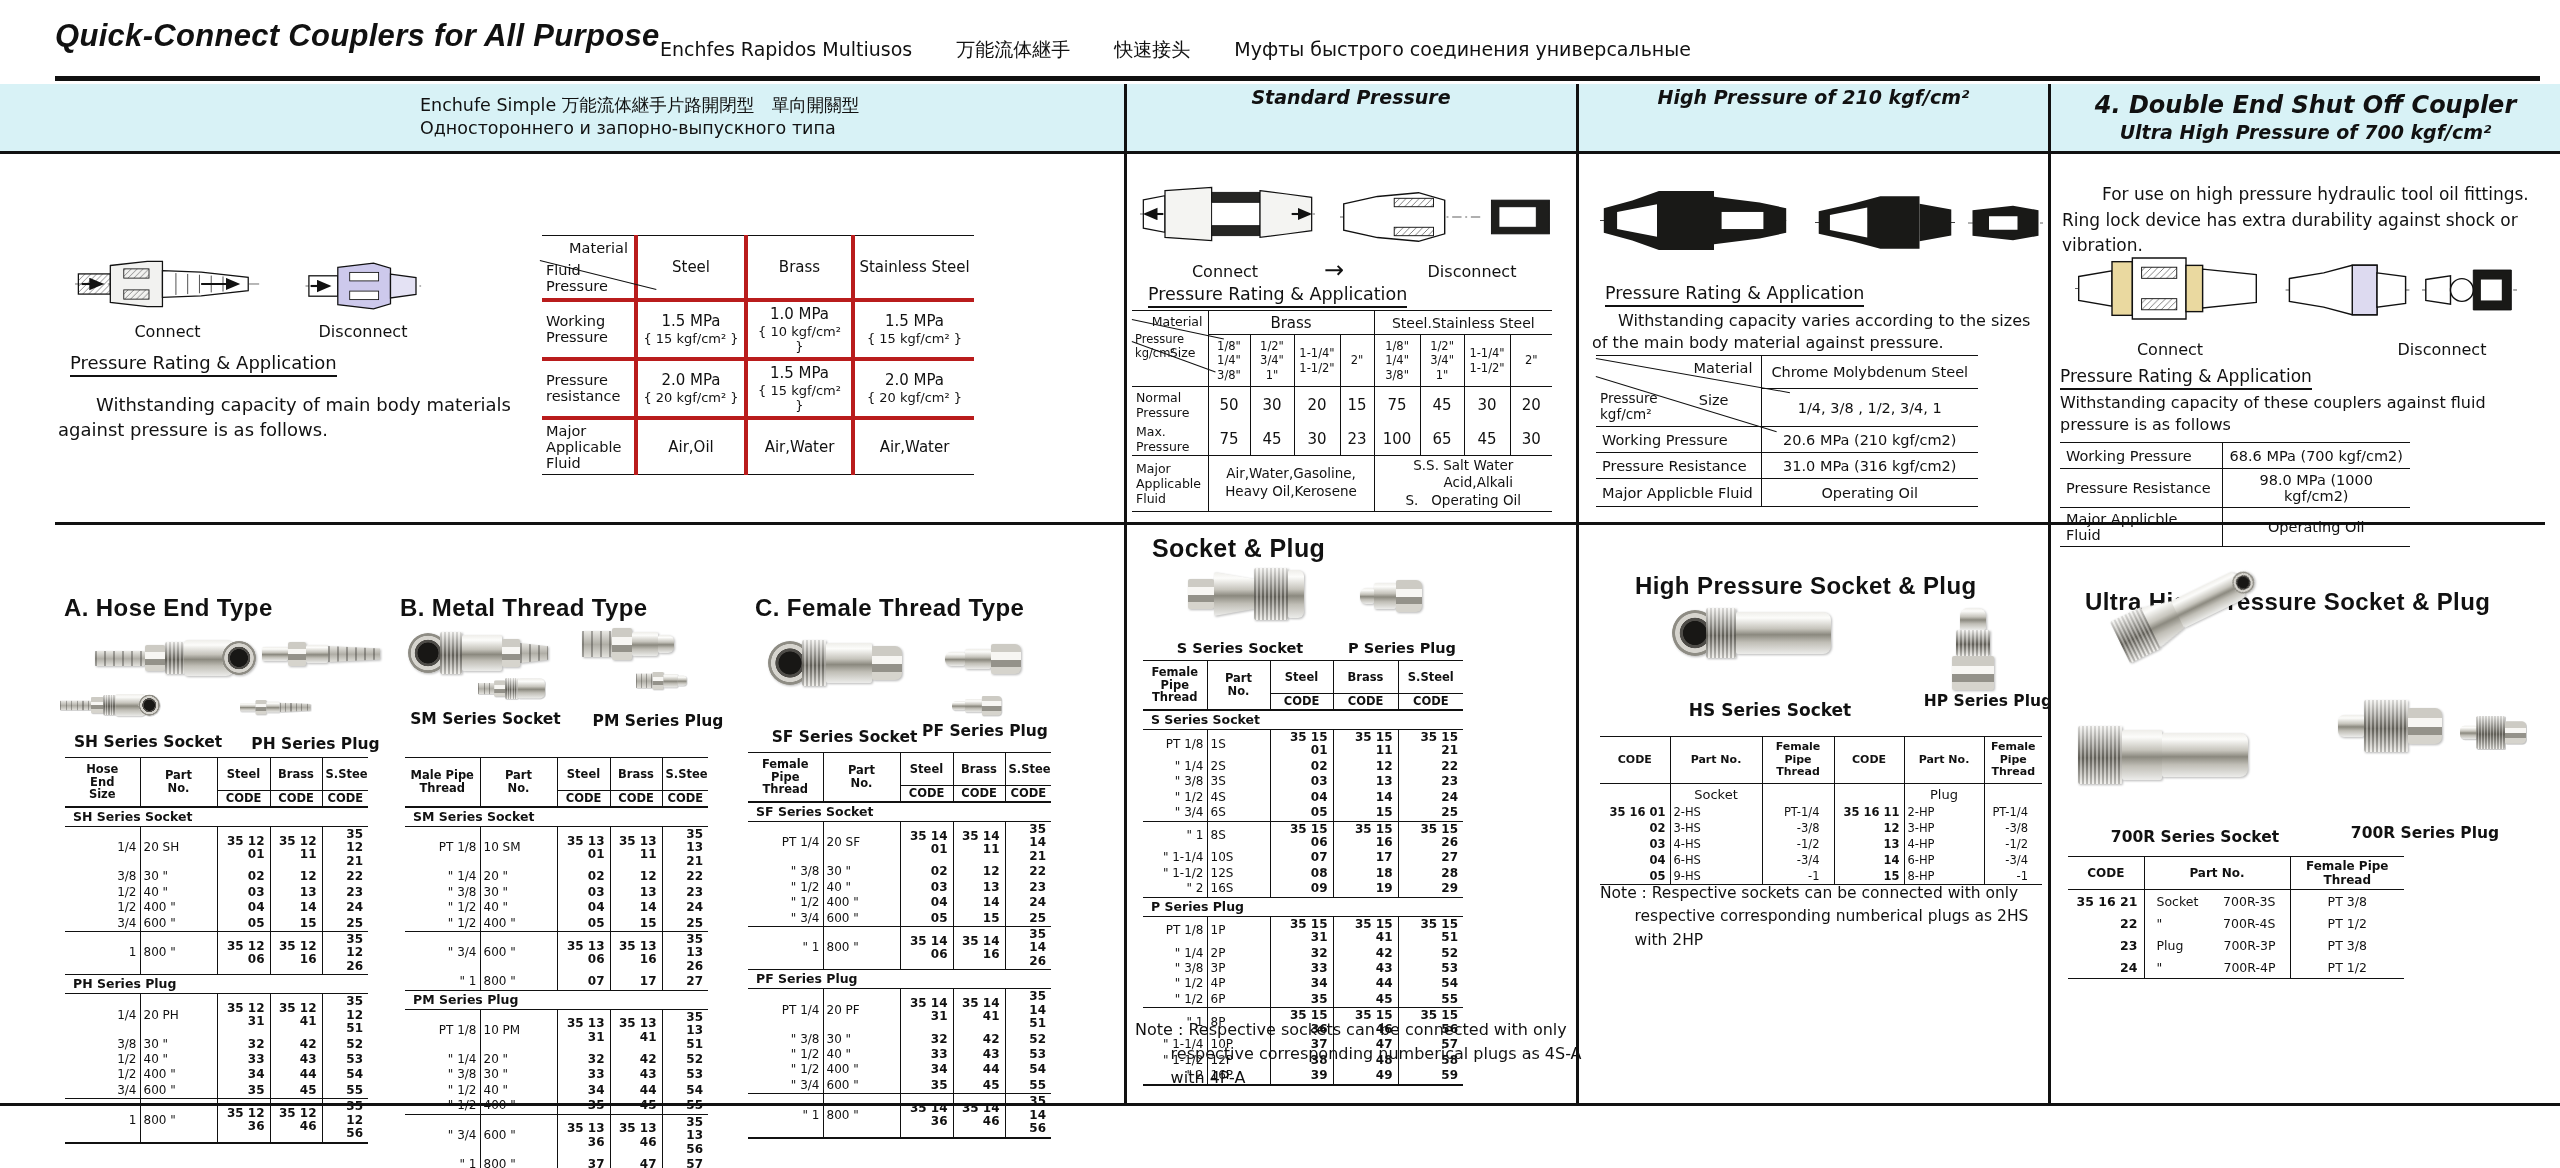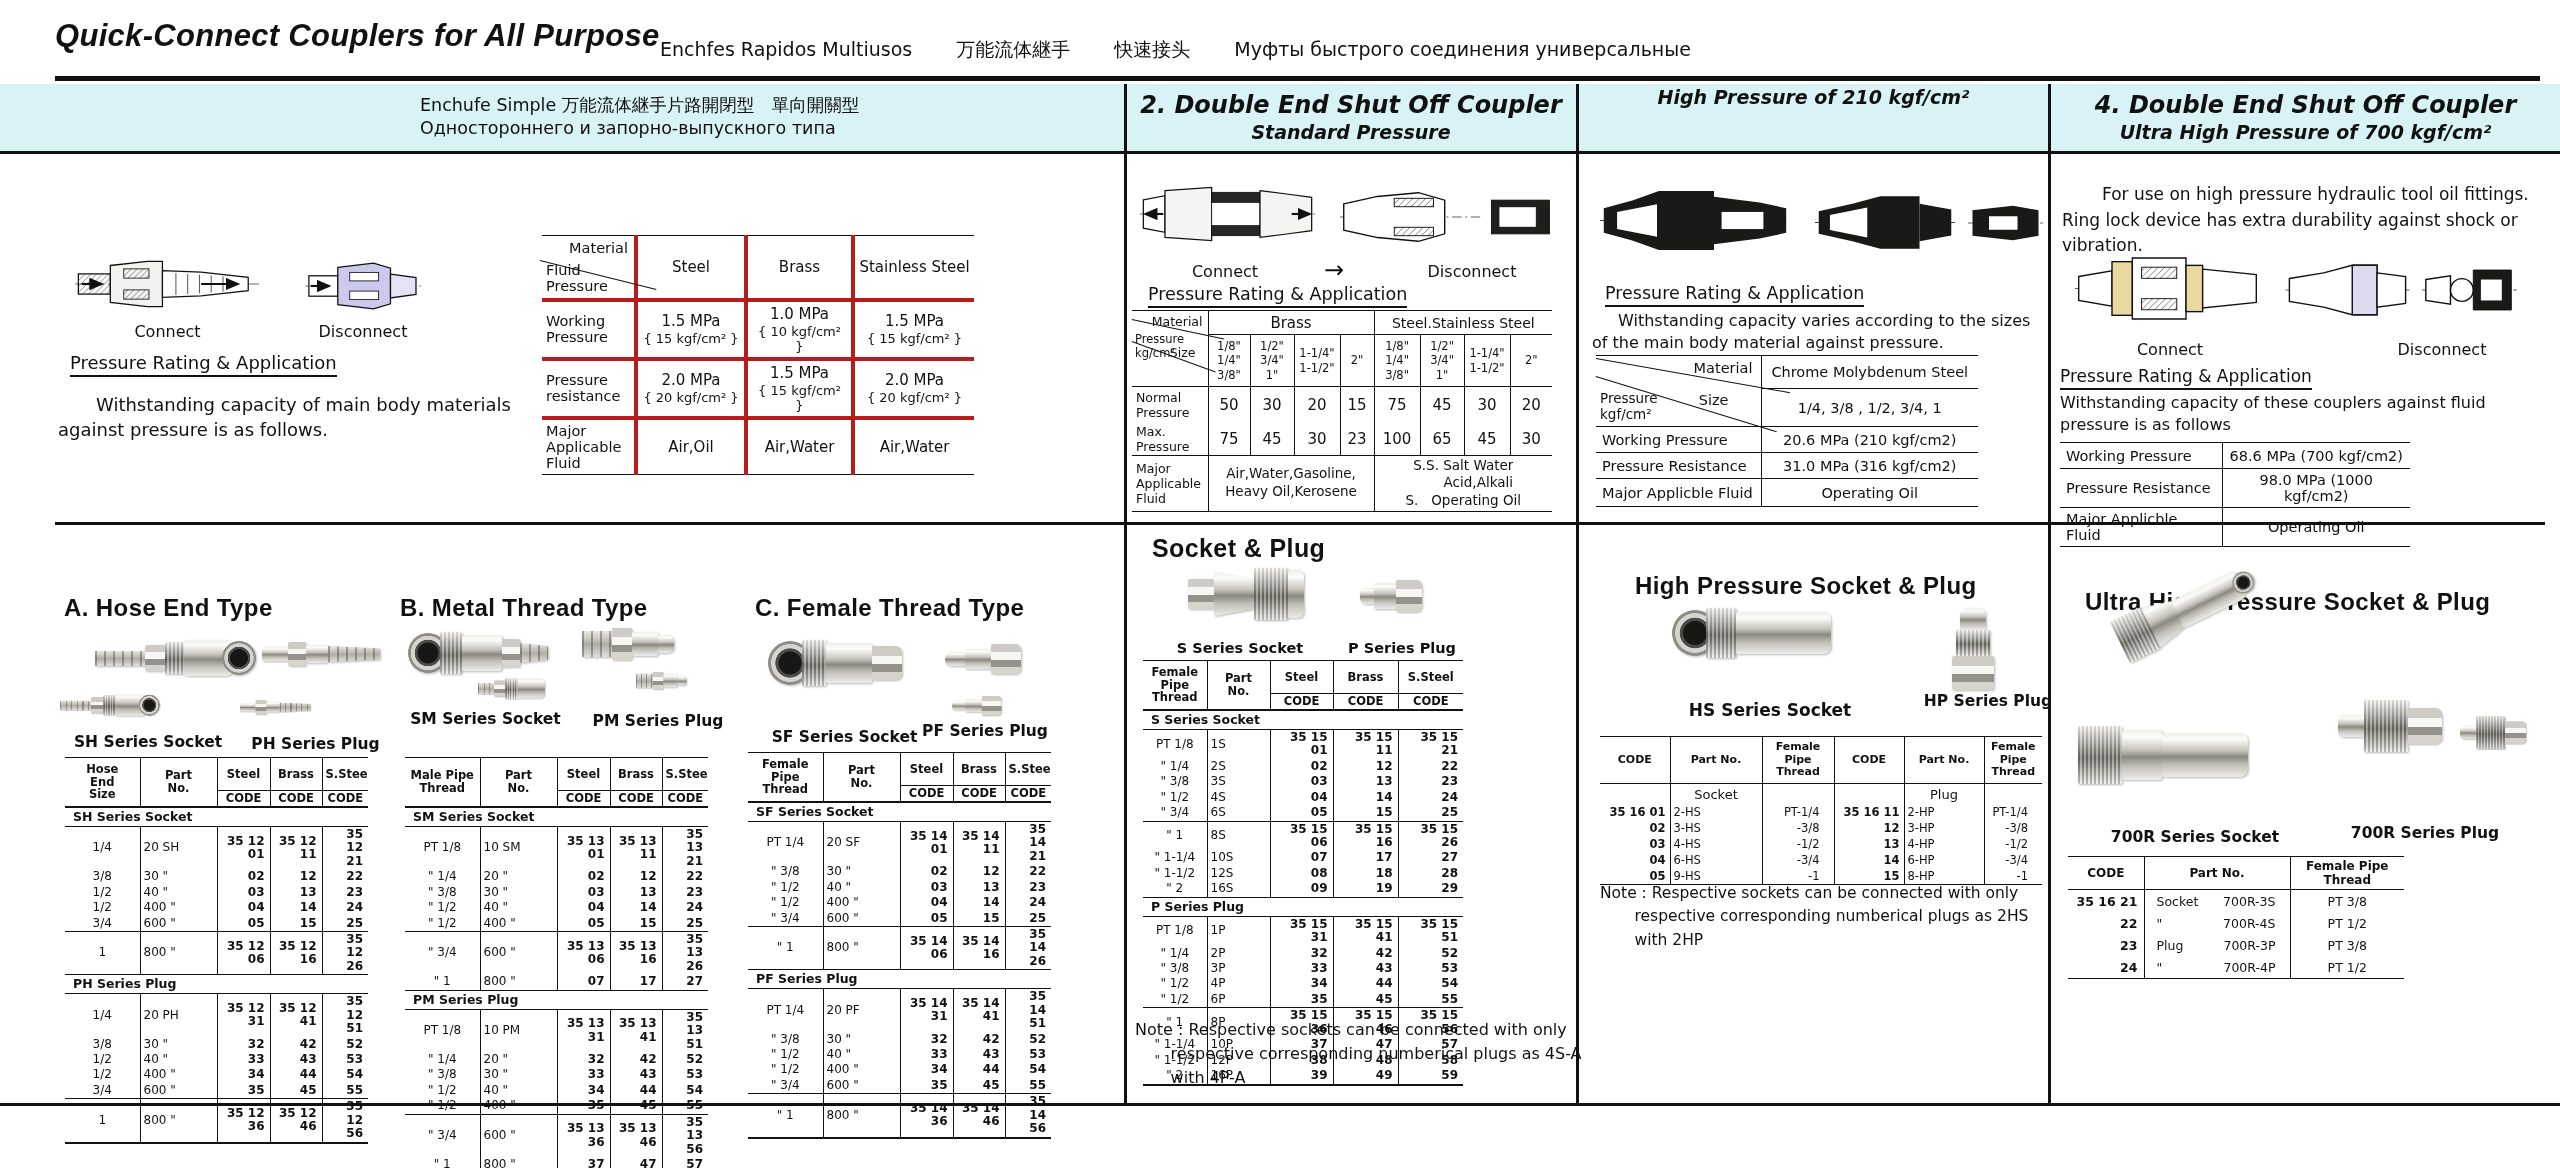"2. Double End Shut Off" div.t1 { html: <div>2. Double End Shut Off Coupler</div> -> none }
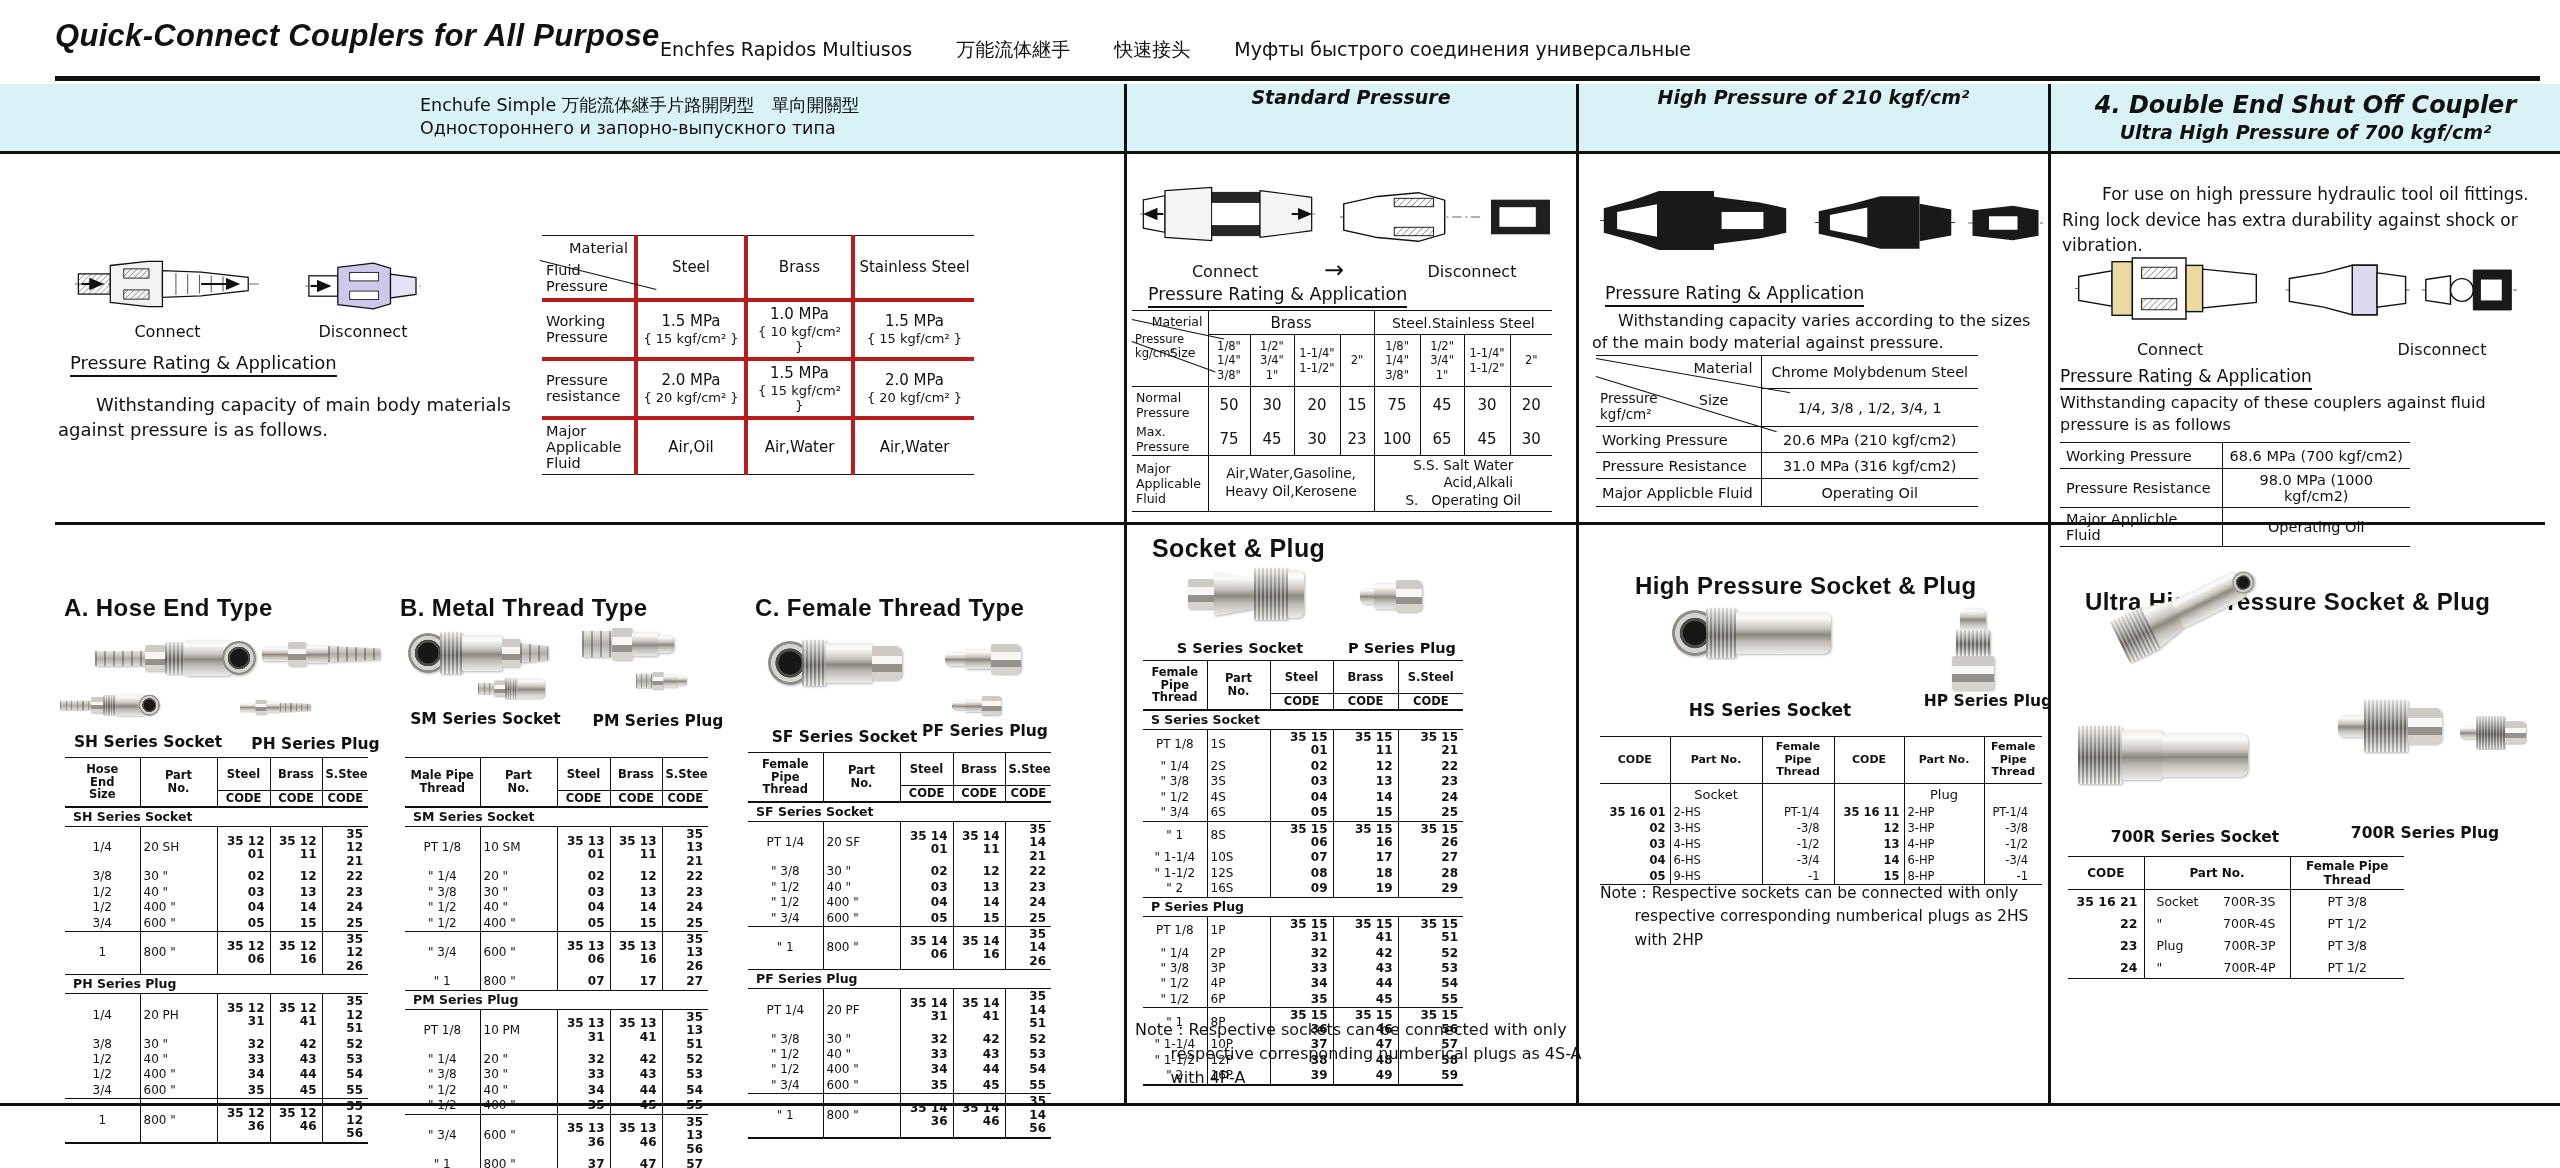"PT 1/8" .ptable .sz { text-align: center -> right }
